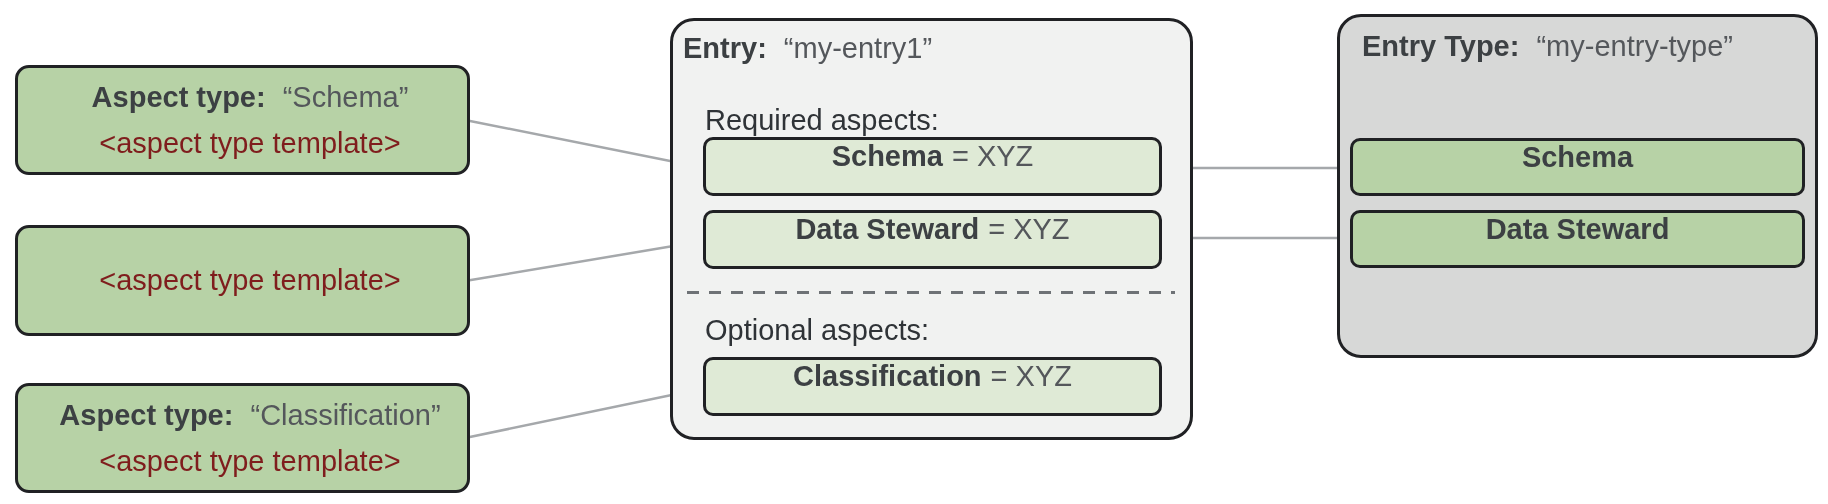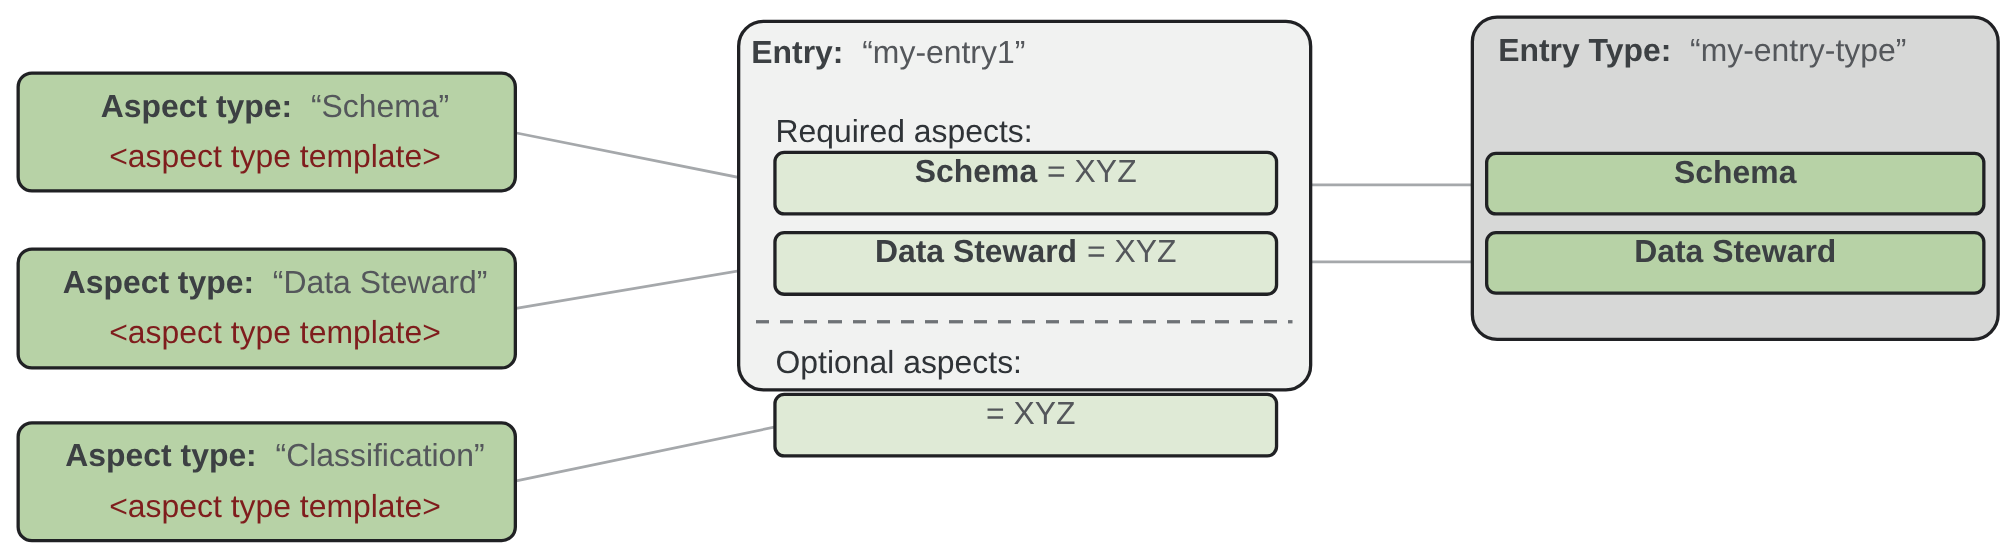"Entry: “my-entry1”" .entry-box { height: 338px -> 422px }
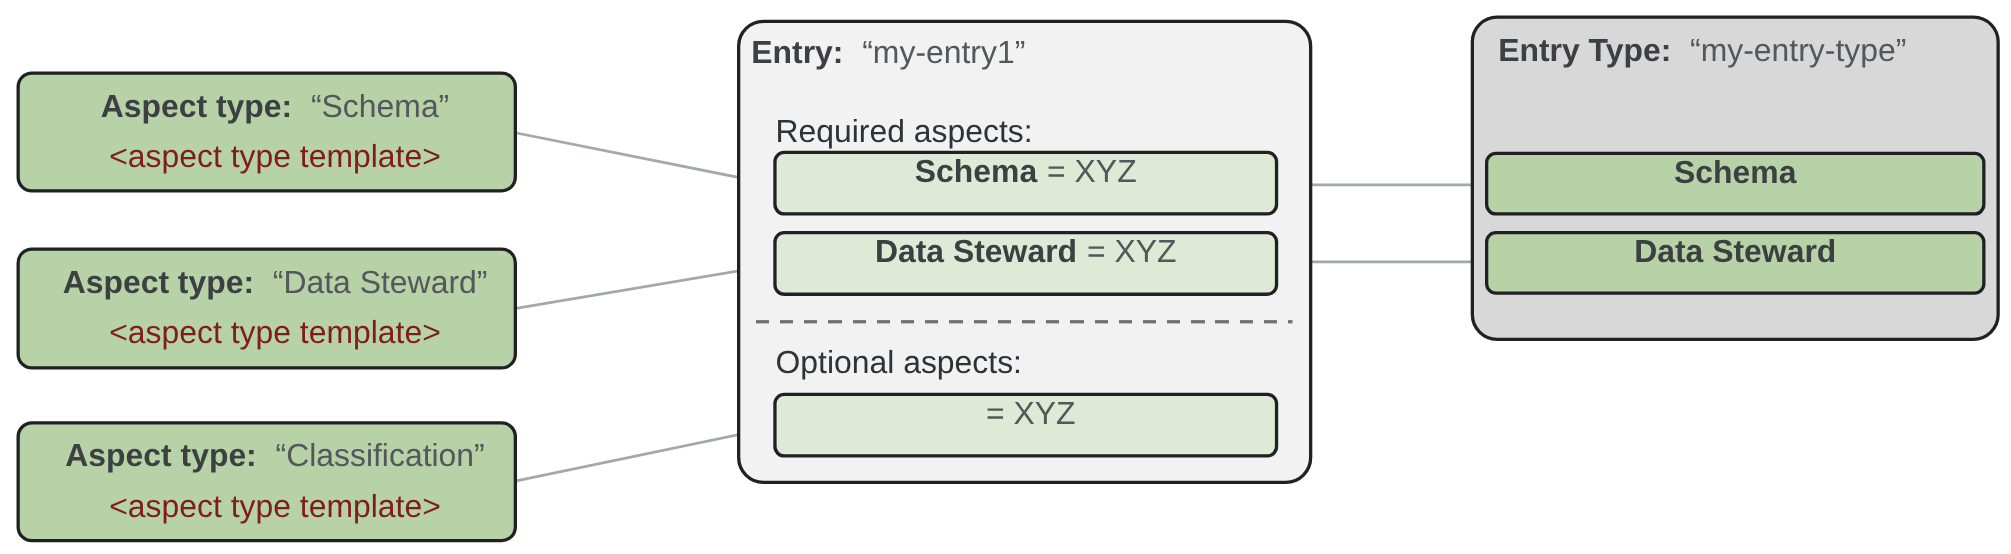"Entry Type: “my-entry-type”" .entry-type-box { height: 296px -> 344px }
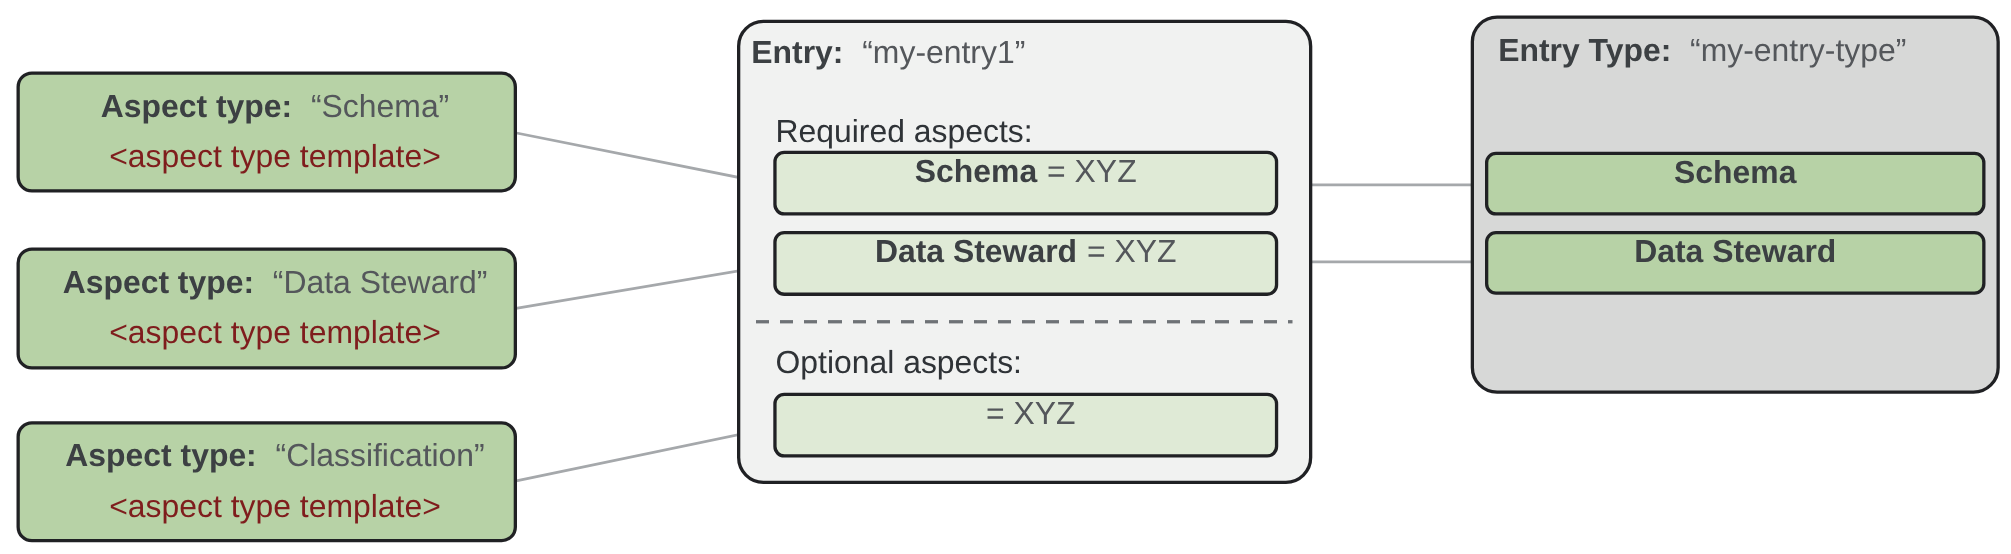"Aspect type: “Data Steward”" div.line1 { html: <div> <span>Aspect type:</span> <span>“Data Steward”</span> </div> -> none }
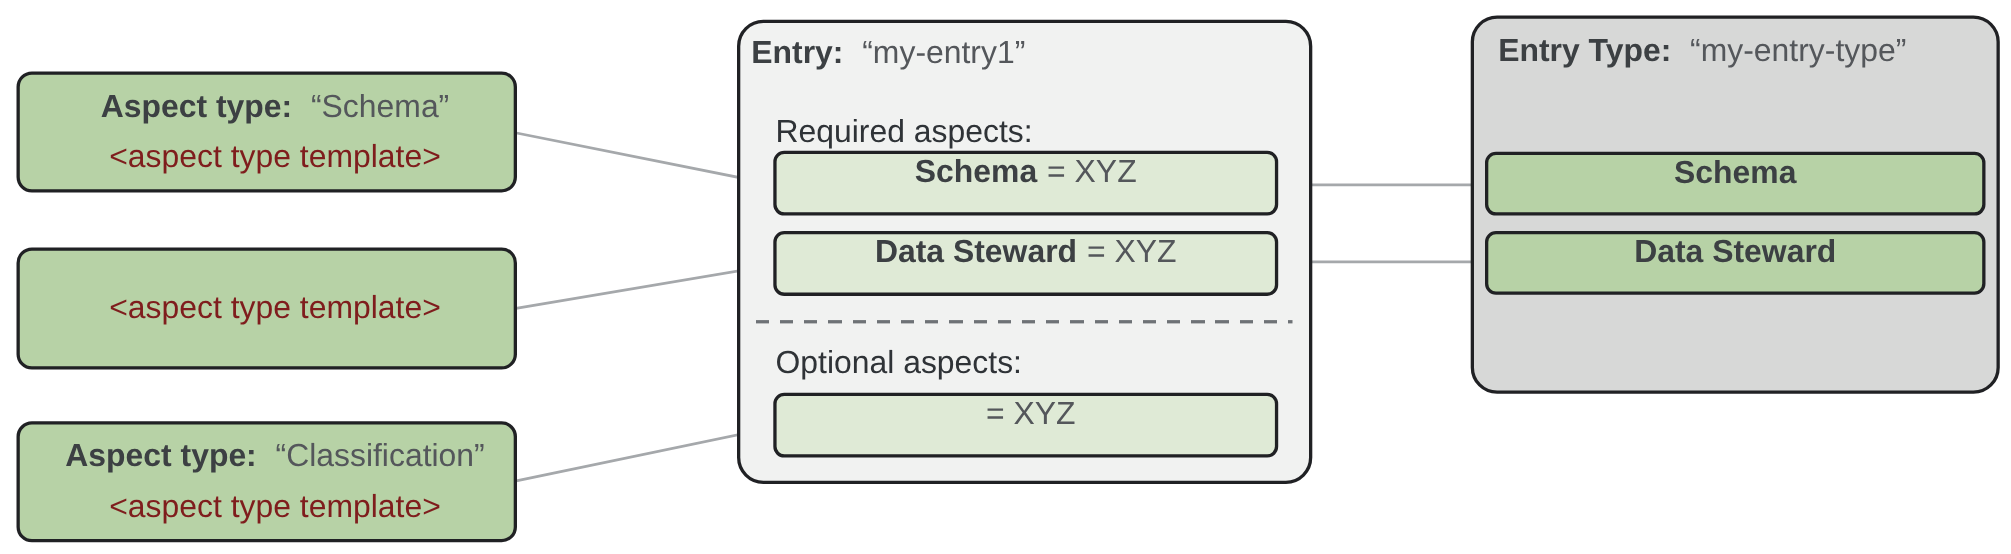"Classification" span.b { html: none -> <span>Classification</span> }
